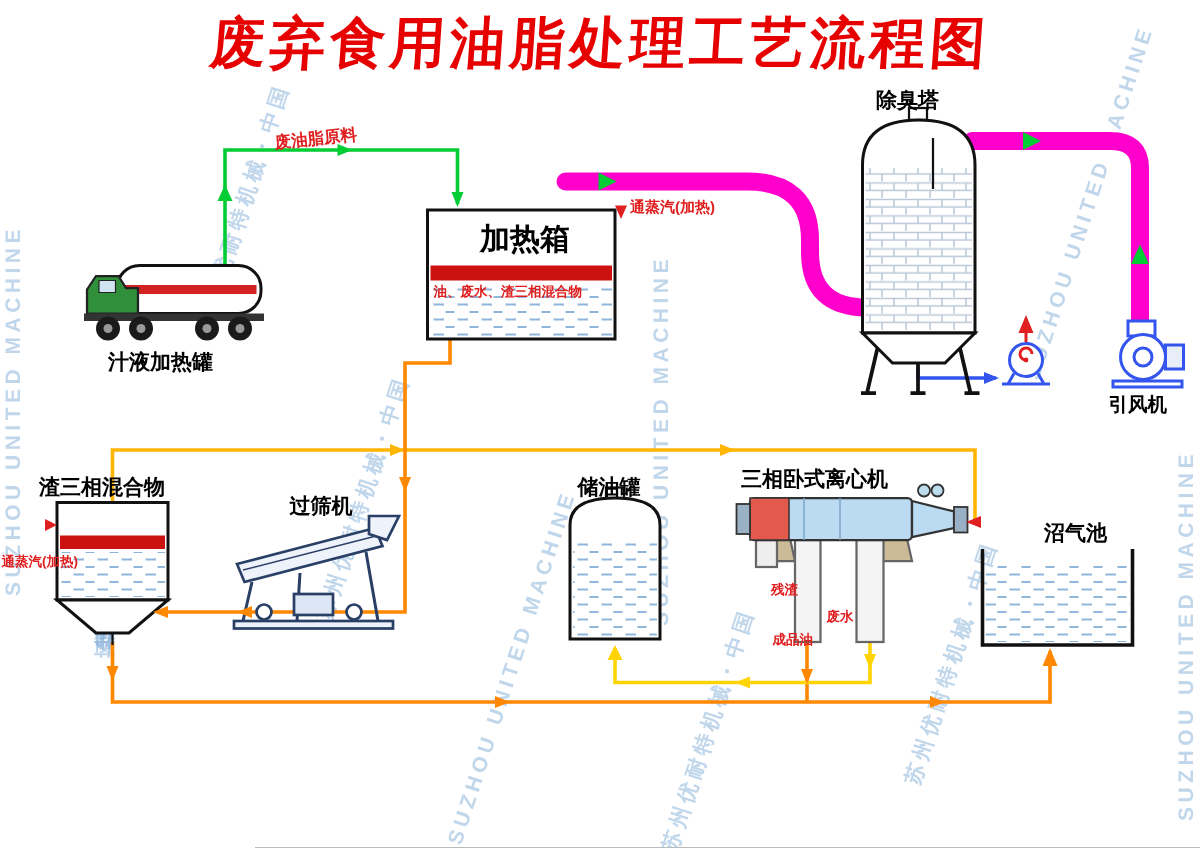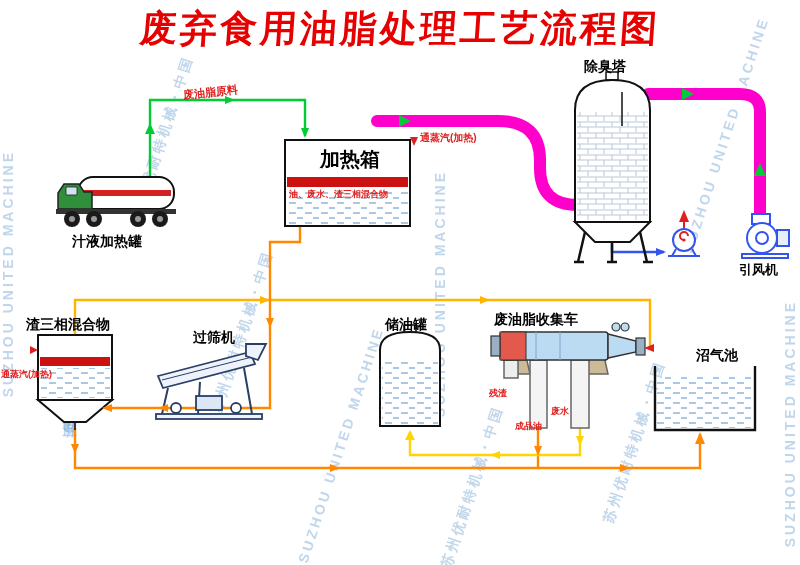"废油脂收集车" div.lbl { text: 废油脂收集车 -> 三相卧式离心机 }
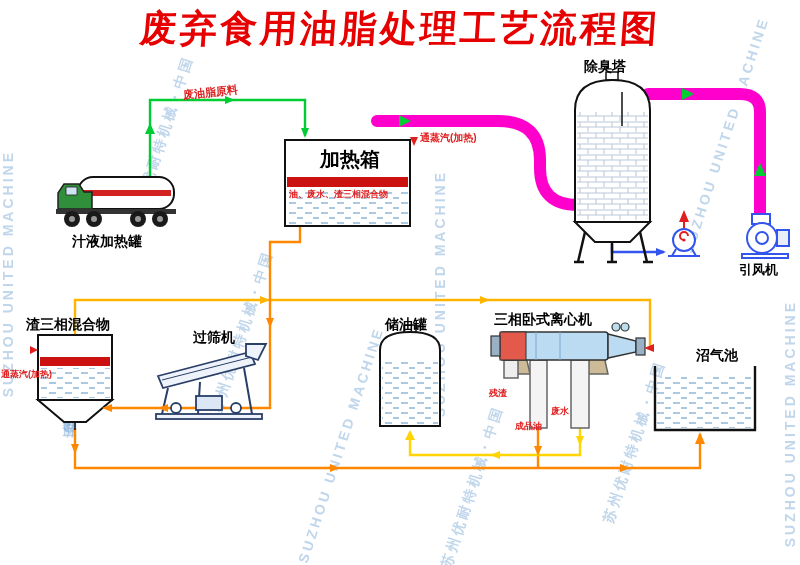"残渣" div.note { left: 489px -> 514px }
